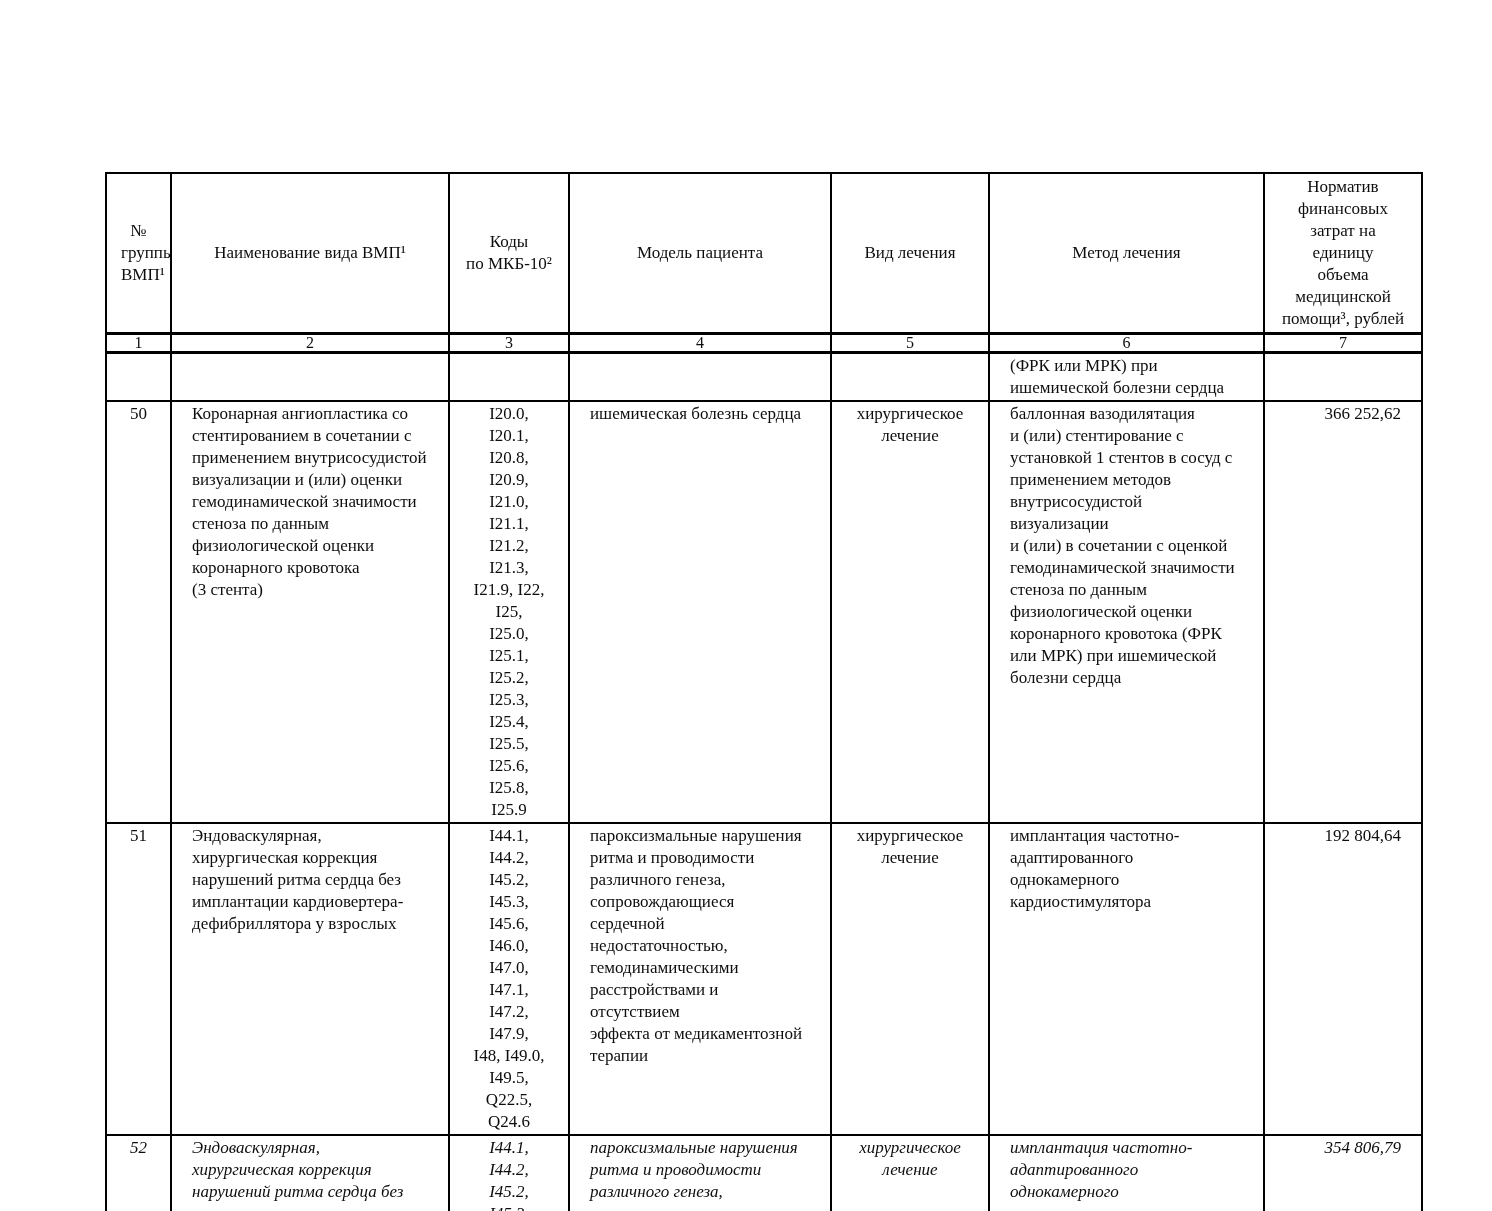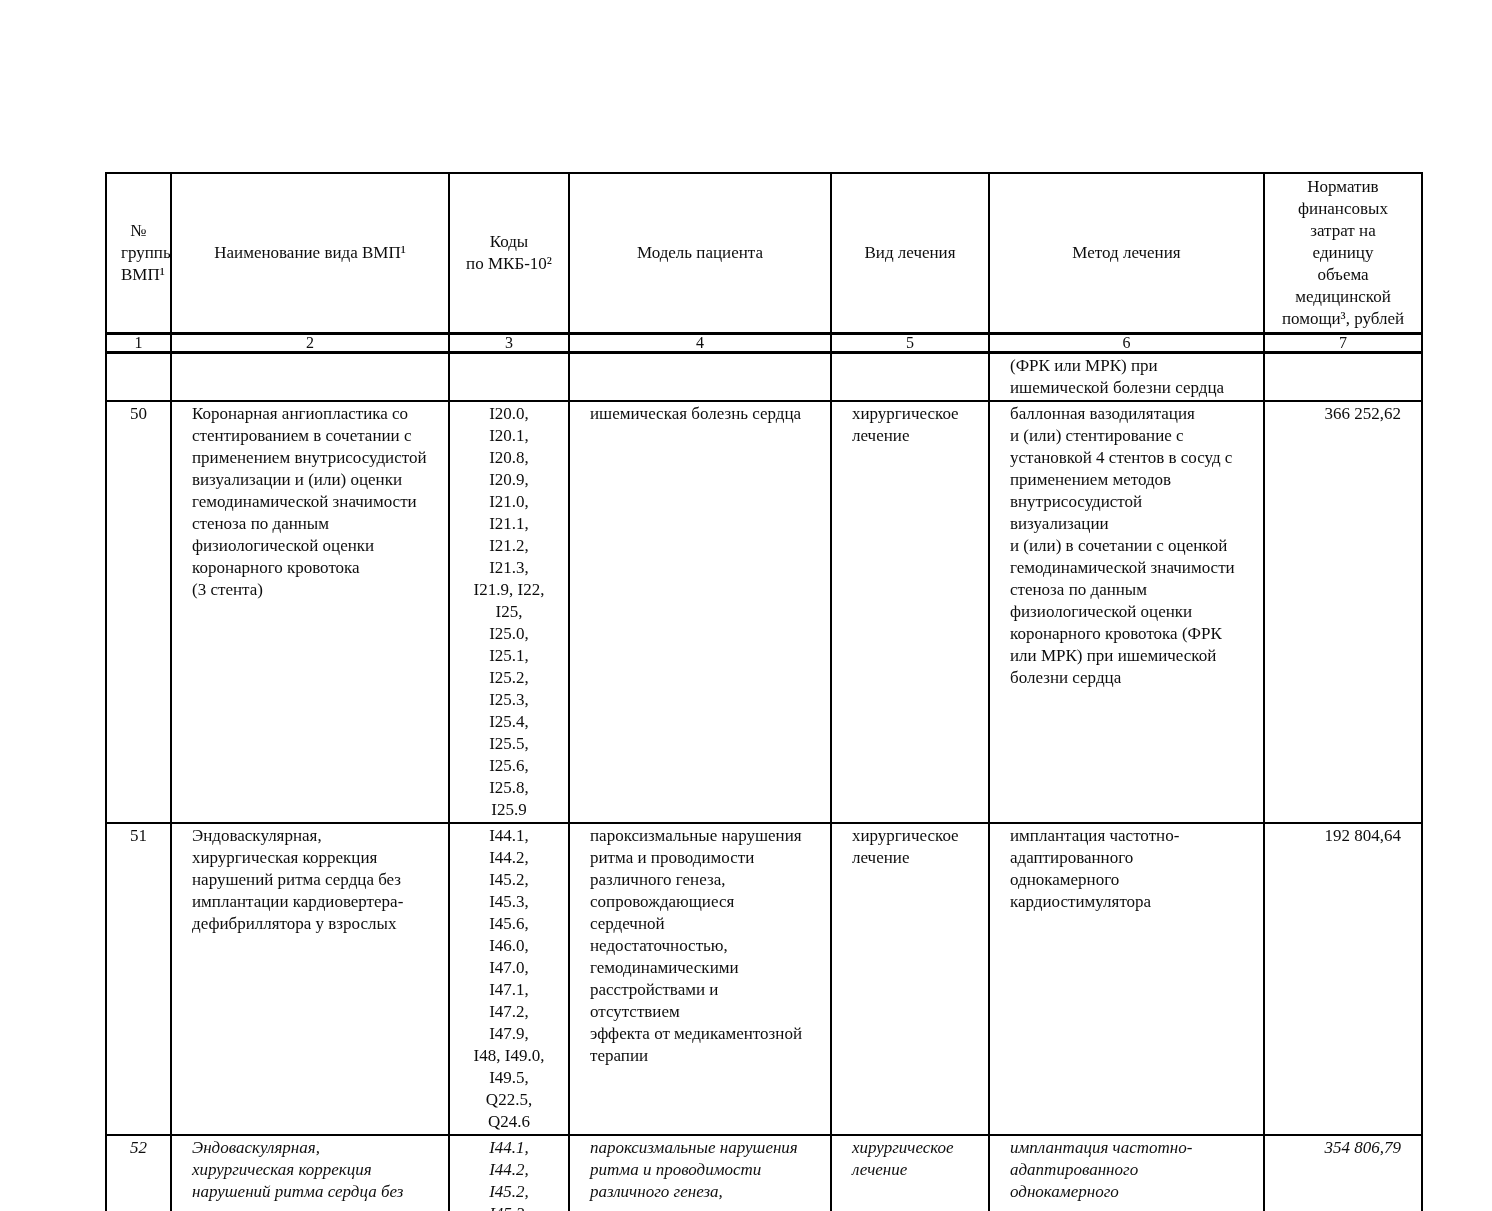"хирургическое" .c-type { text-align: none -> center }
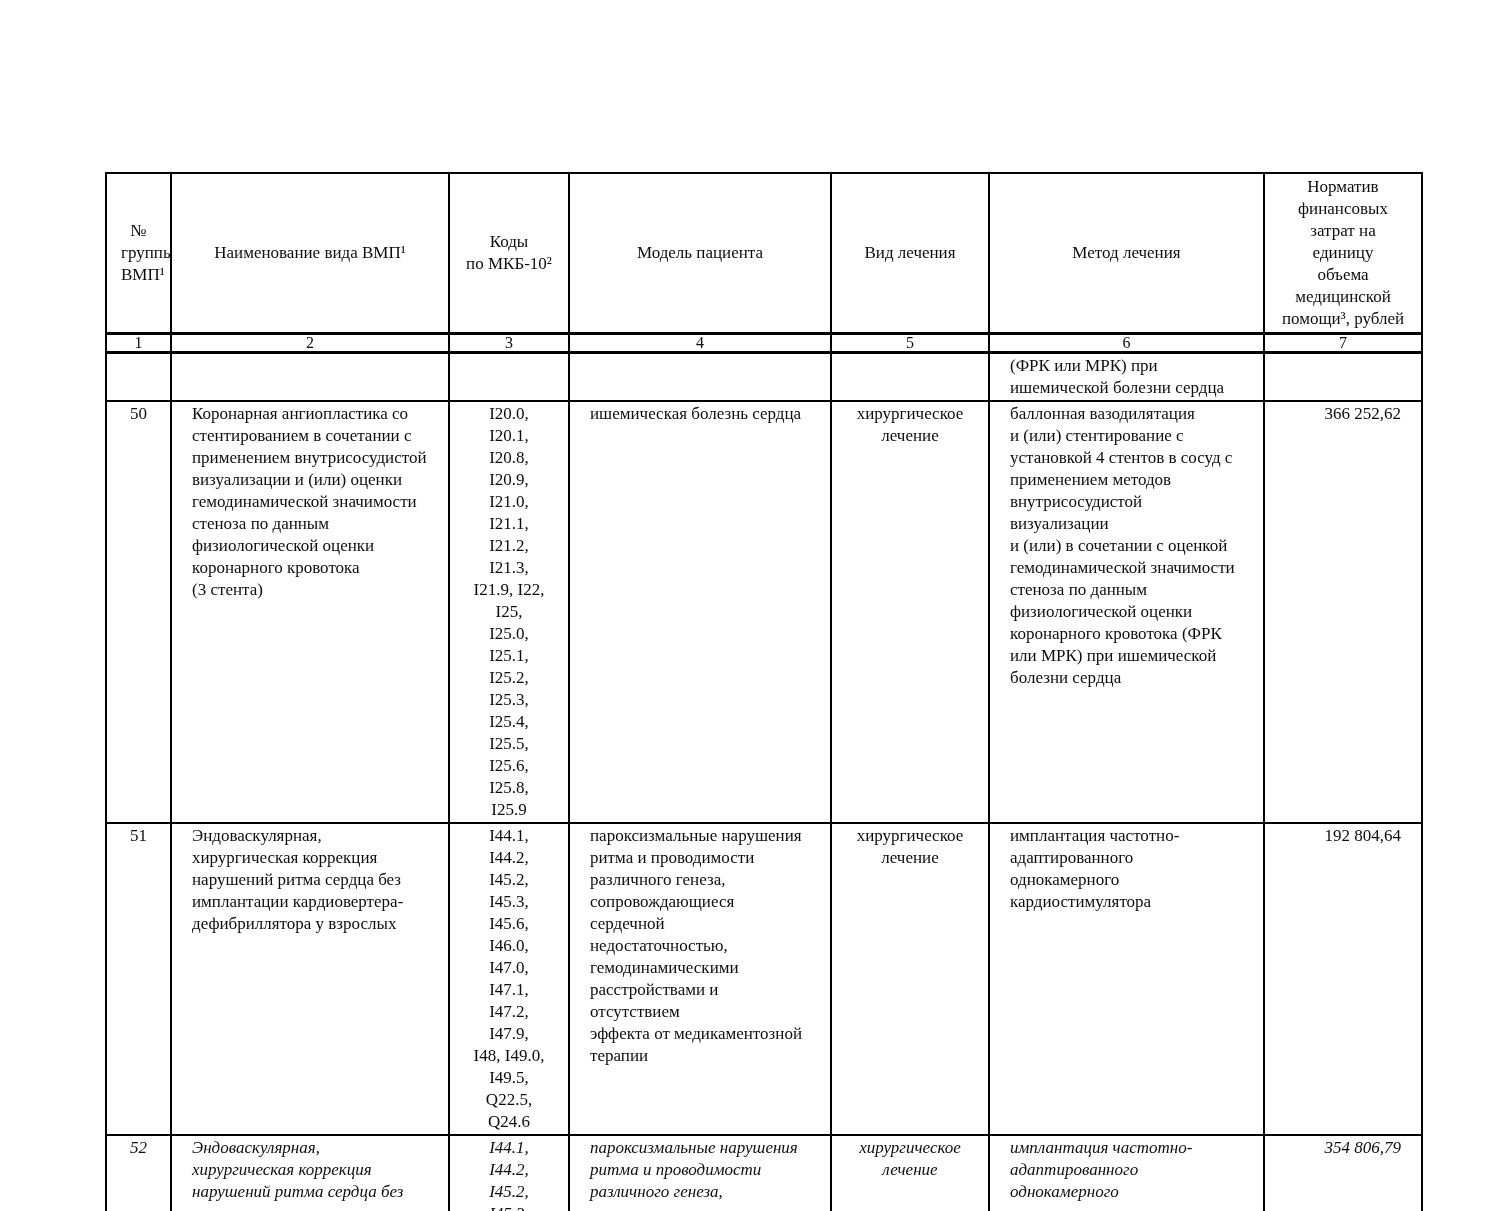"баллонная вазодилятация" td.c-method { text: 4 -> 1 }
